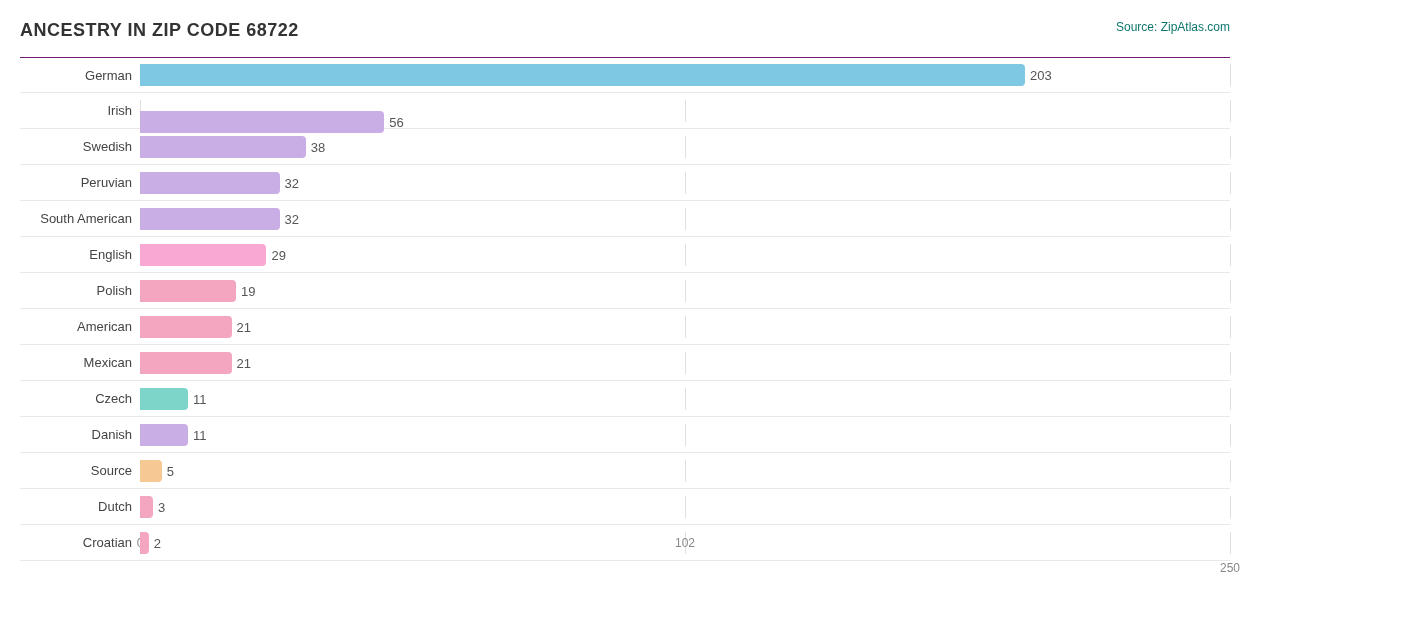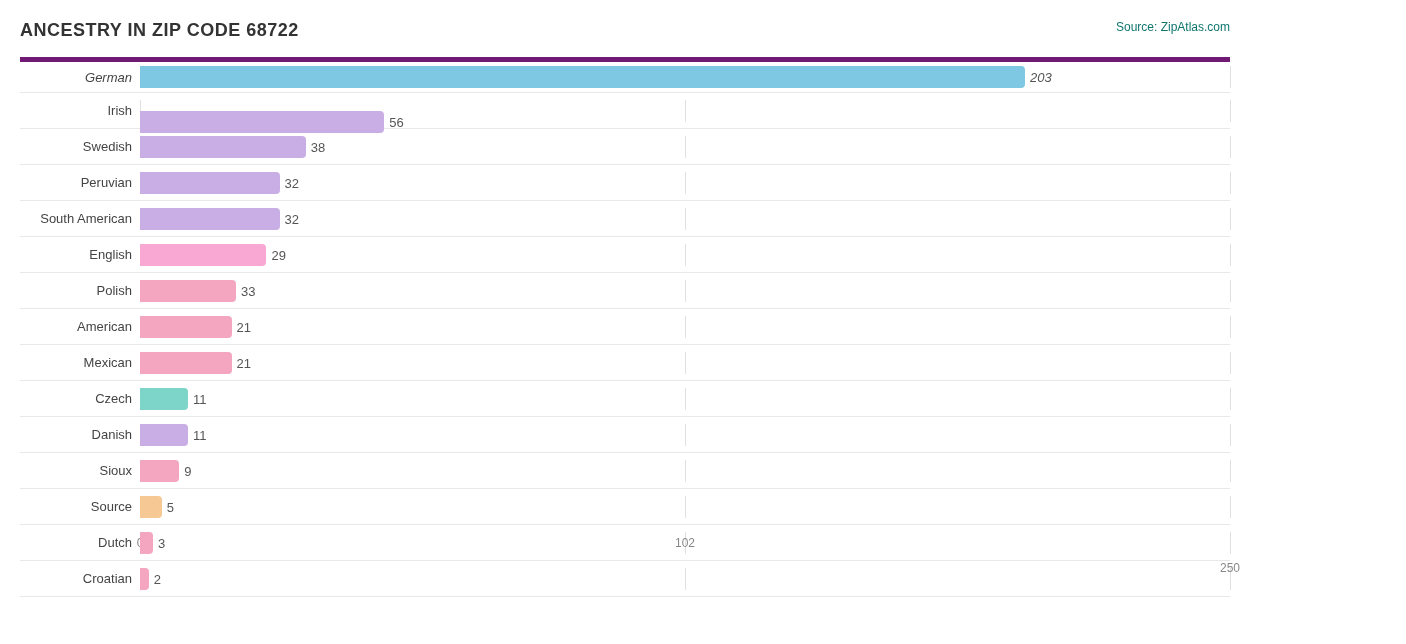"German" .bar-row:first-child { border-top: 5px solid #701a75 -> 1px solid #701a75; font-style: italic -> none }
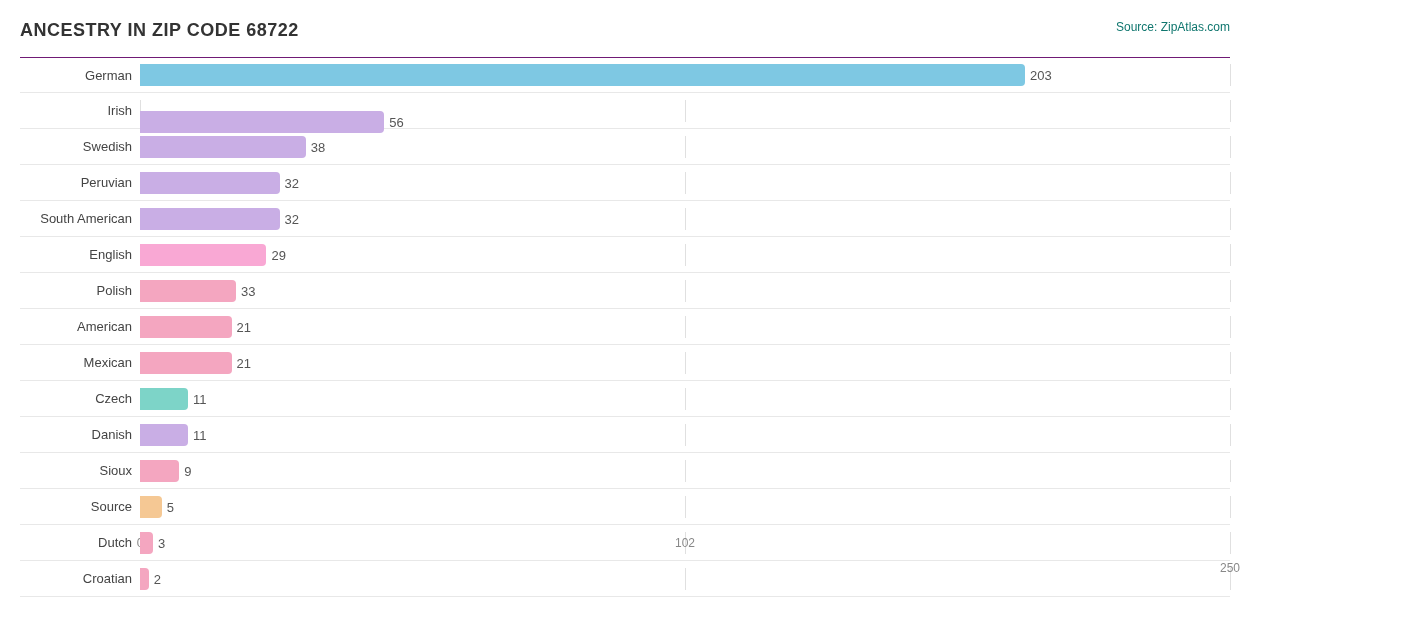"33" span.bar-value { text: 33 -> 19 }
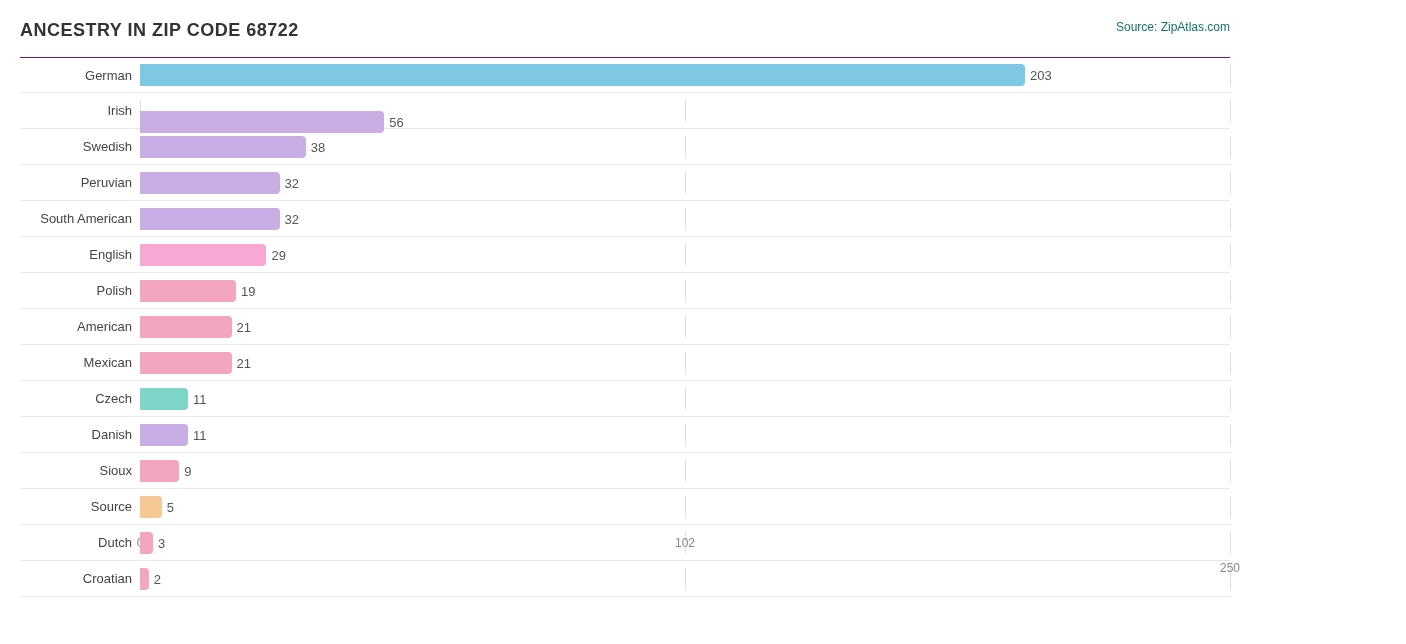"Sioux" div.bar-row { html: <div> <div>Sioux</div> <div> <div></div> <div></div> <div></div> <div> <span>9</span> </div> </div> </div> -> none }
